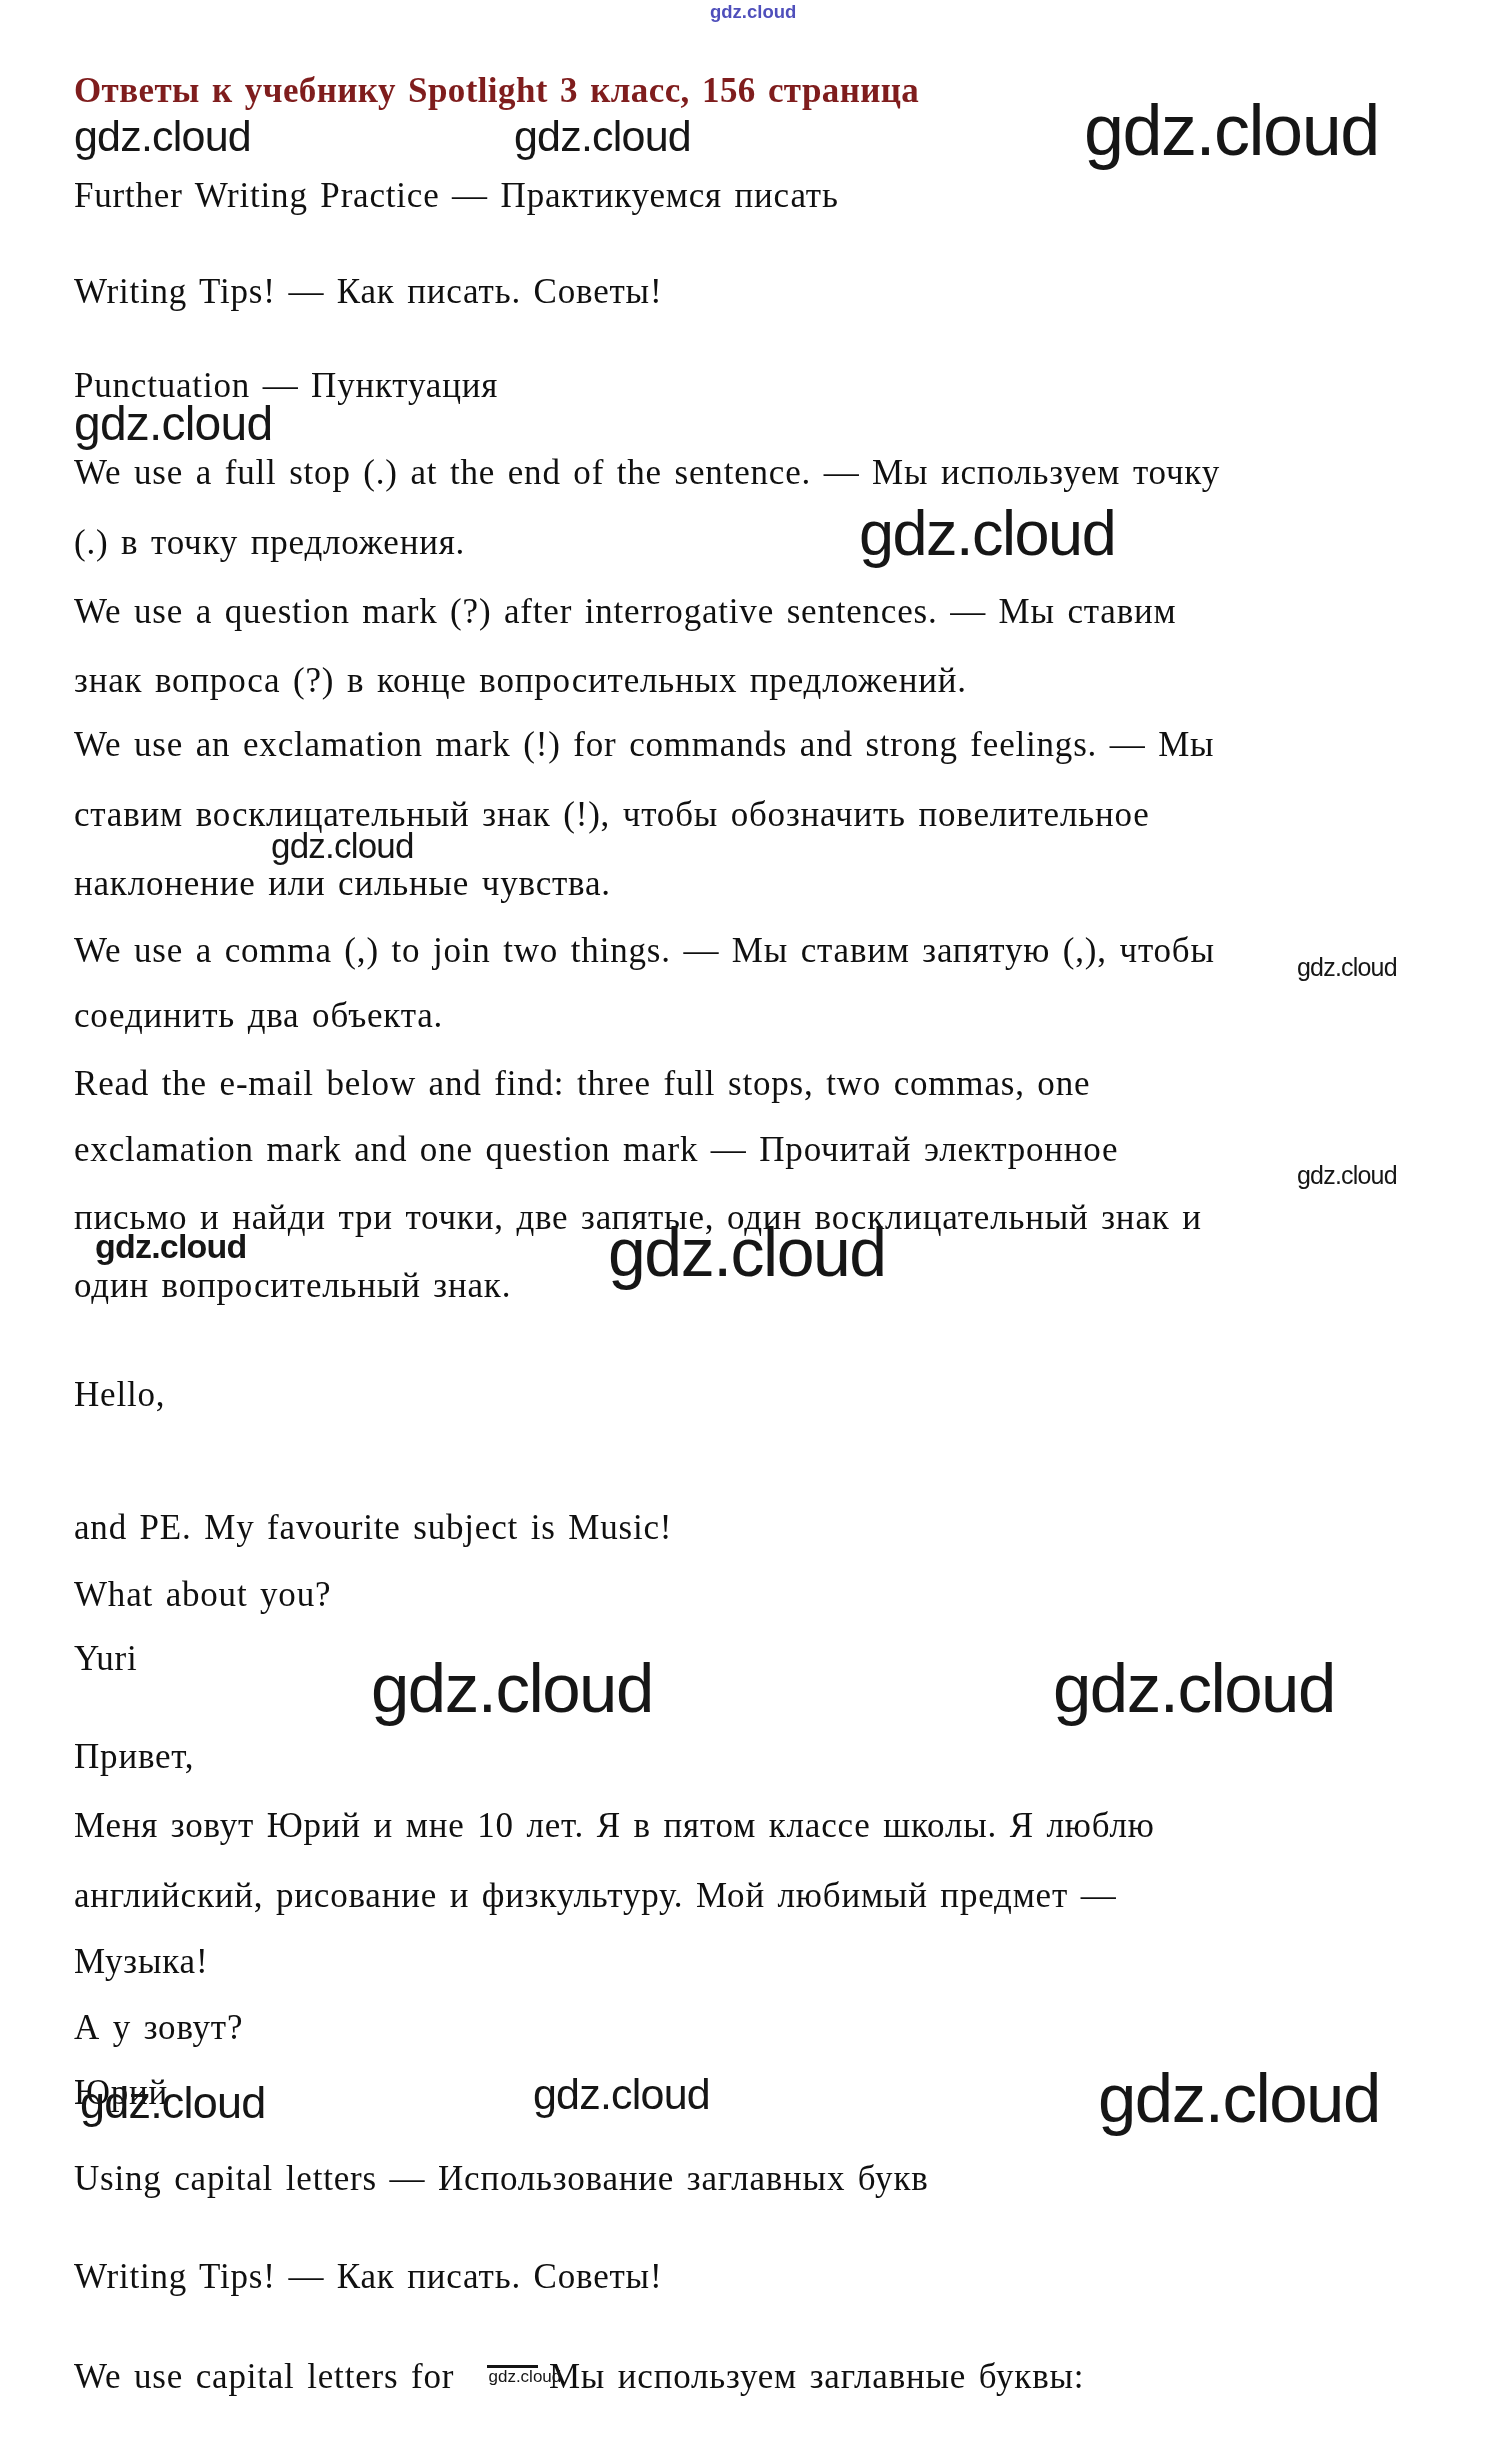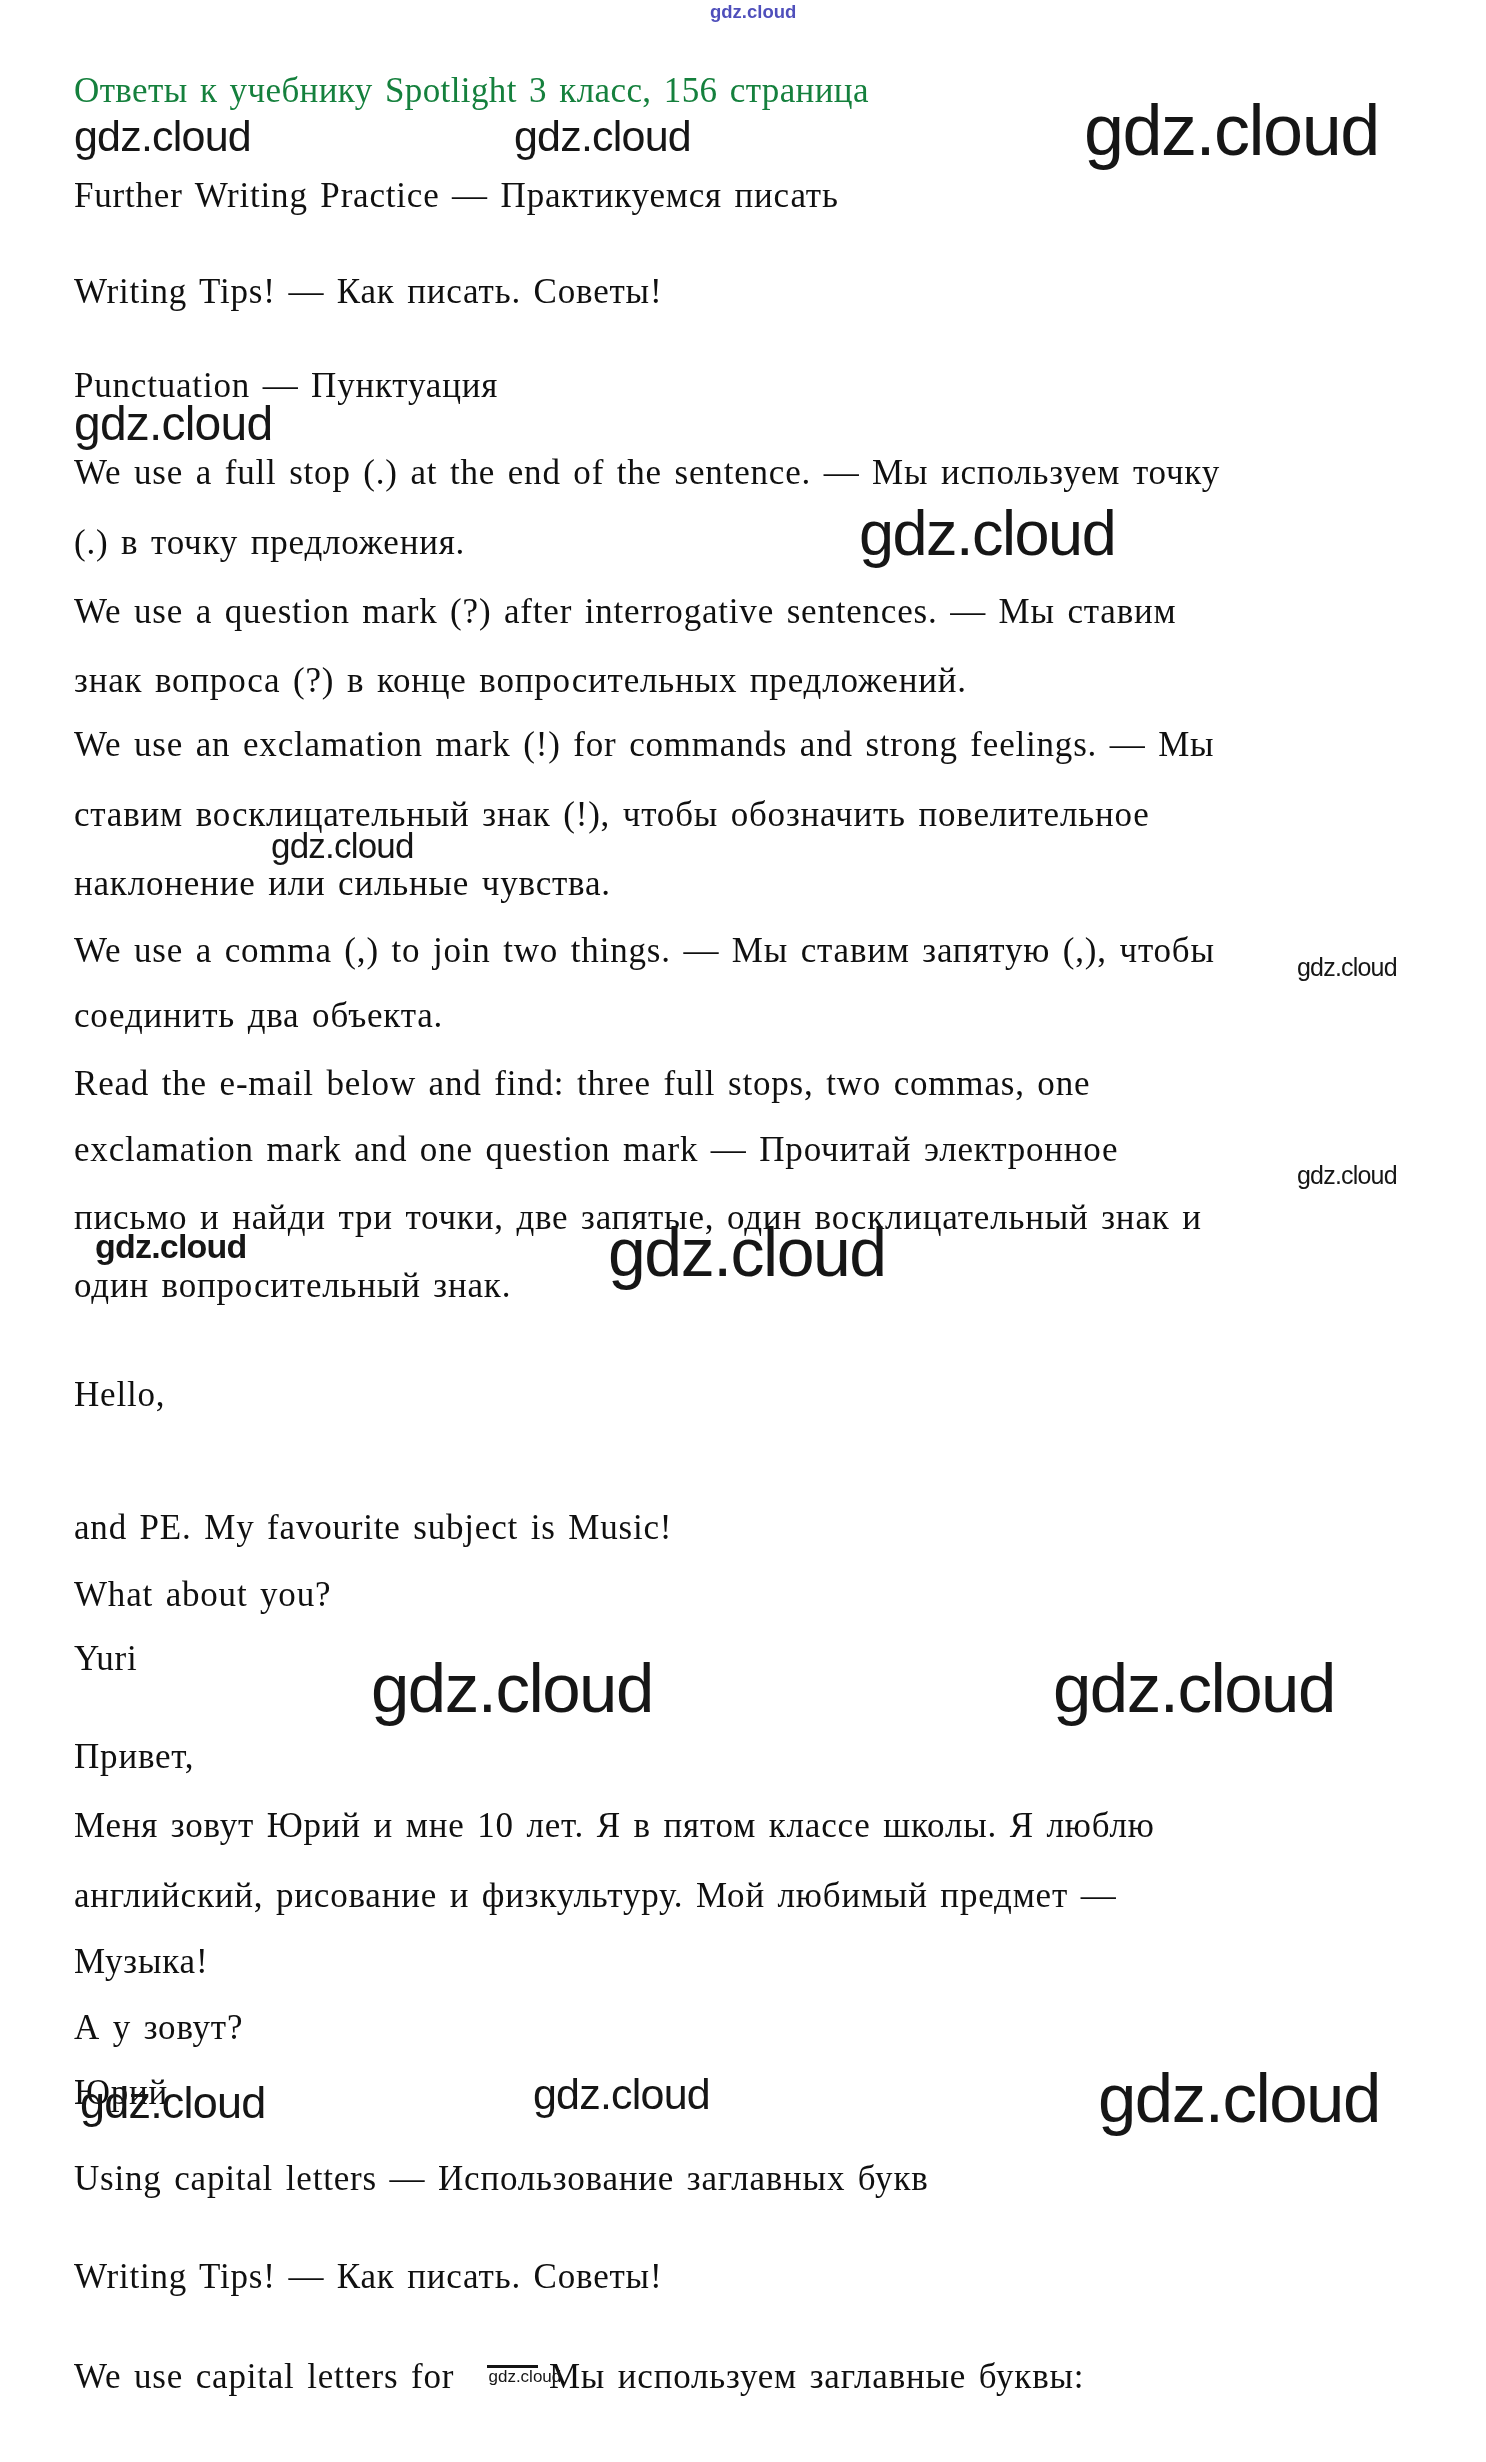"Ответы к учебнику Spotlight 3" .title { color: #15803d -> #7f1d1d; font-weight: normal -> bold }
